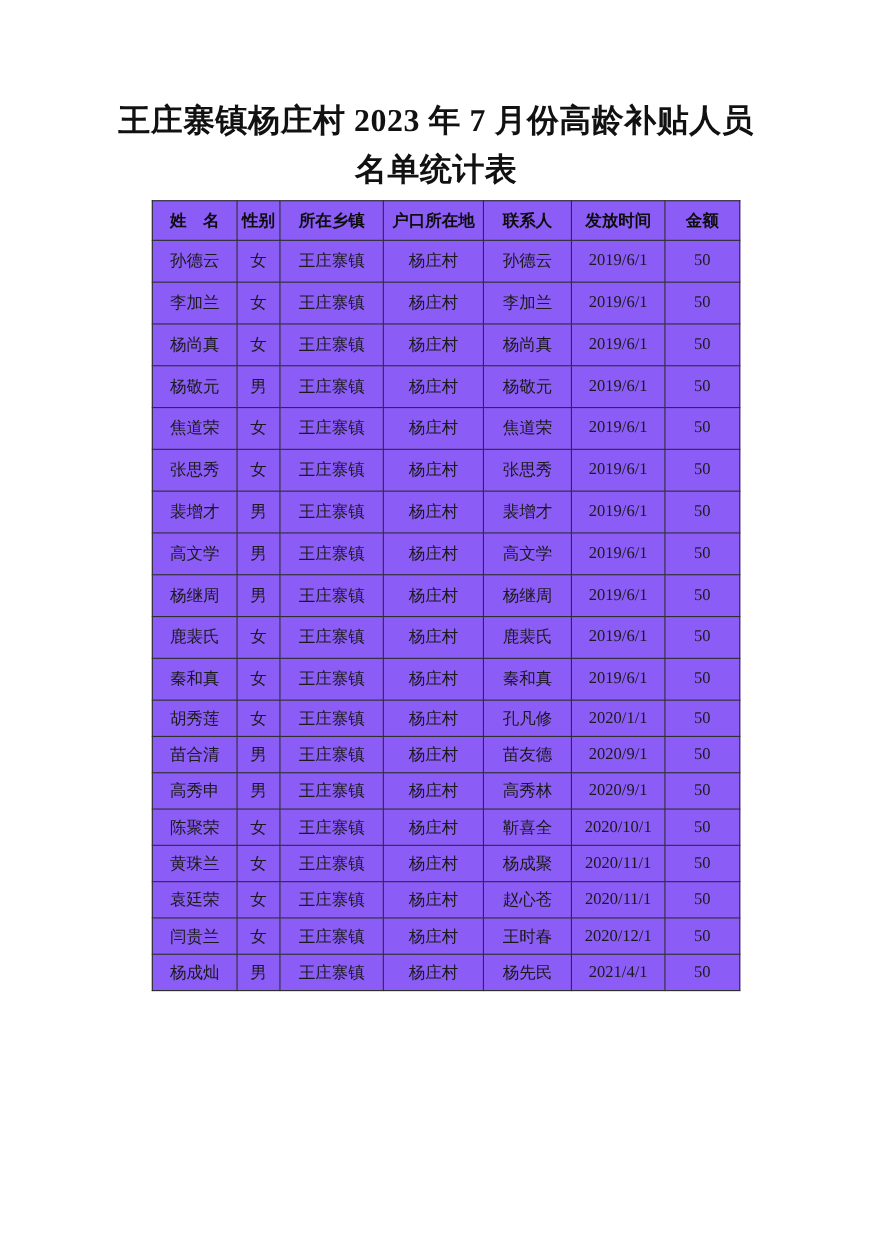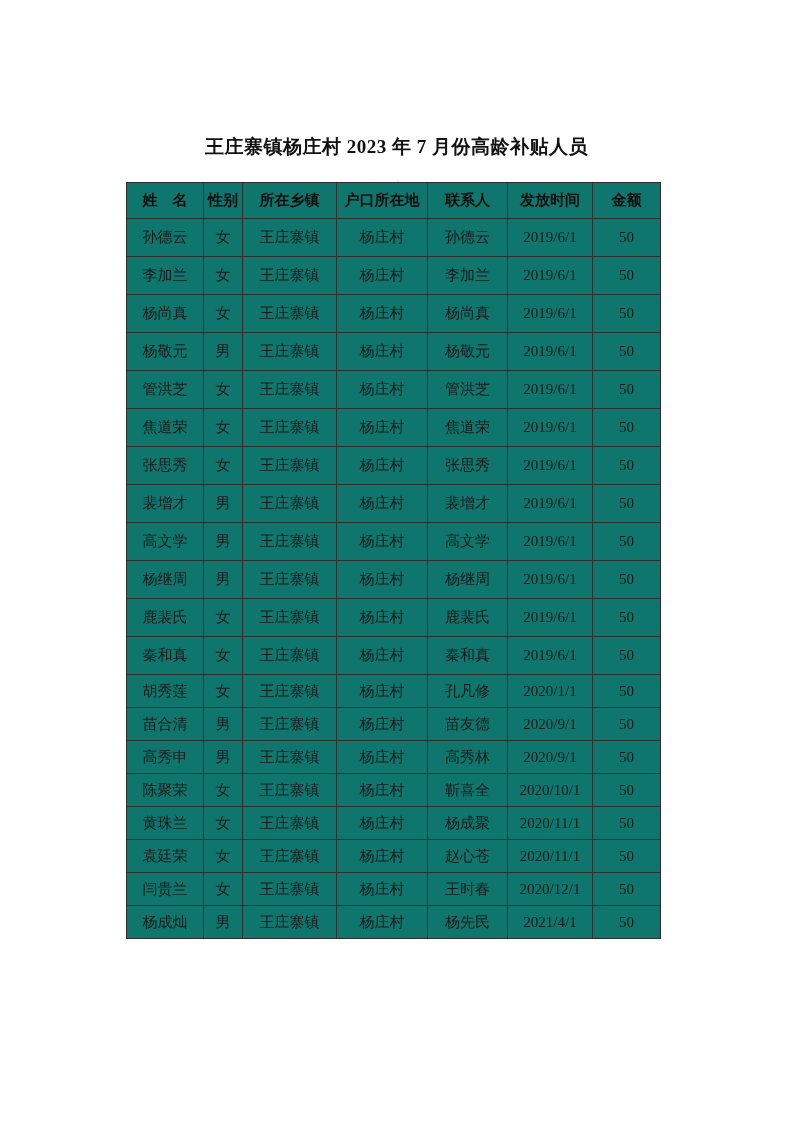"王庄寨镇杨庄村 2023 年 7 月份高龄补贴人员" .doc-title { font-size: 19px -> 29px; margin-top: 36px -> none }
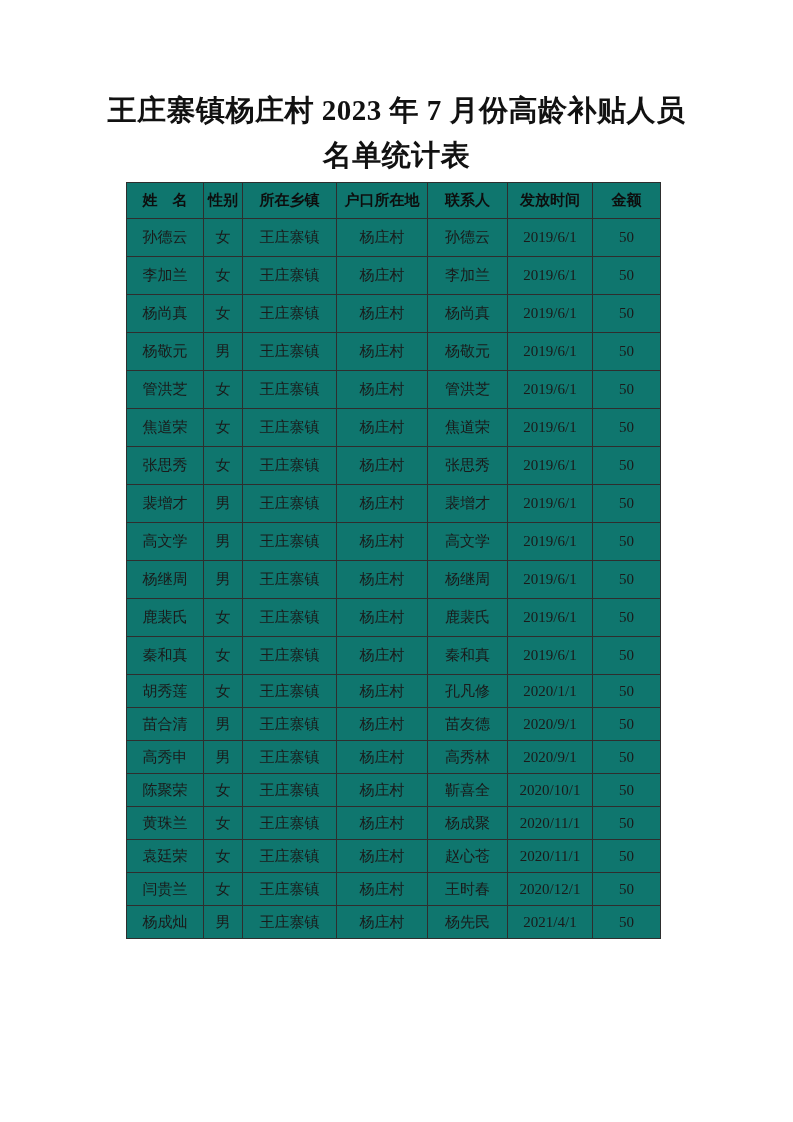"姓 名" table.subsidy-table { background: #0f766e -> #8b5cf6; left: 126px -> 138px }
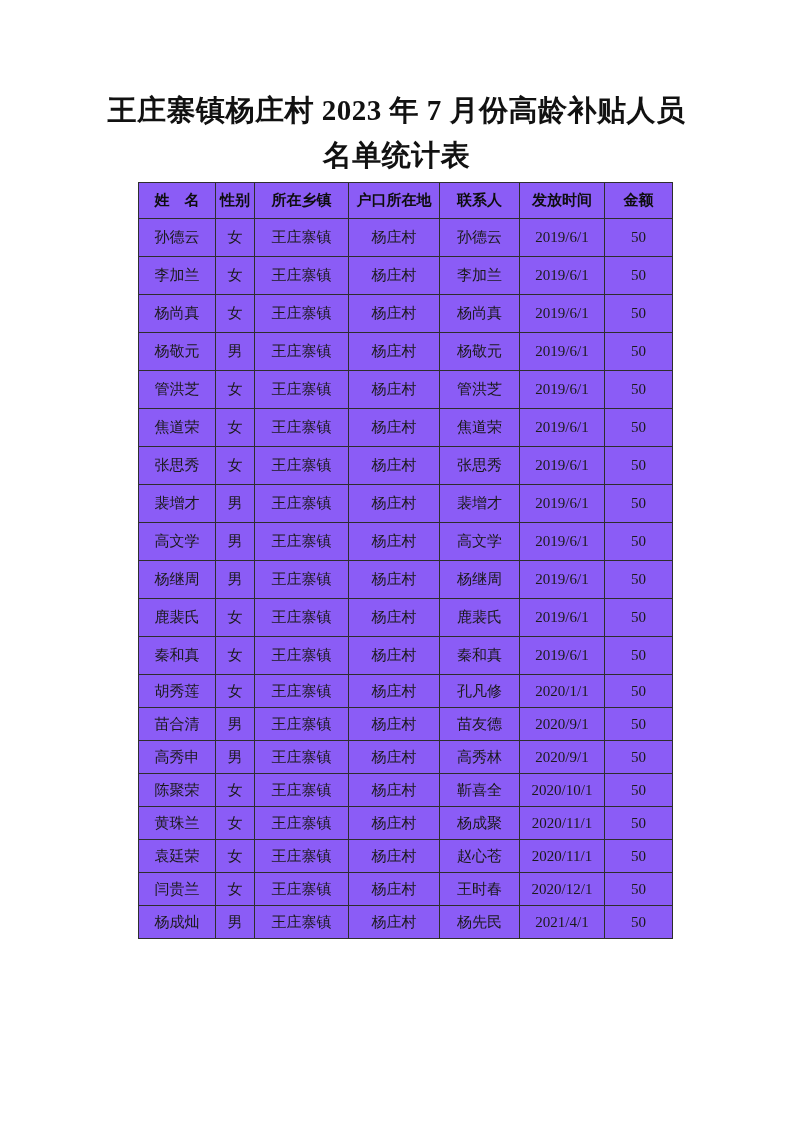"管洪芝" tr.row-tall { html: <tr> <td>管洪芝</td> <td>女</td> <td>王庄寨镇</td> <td>杨庄村</td> <td>管洪芝</td> <td>2019/6/1</td> <td>50</td> </tr> -> none }
